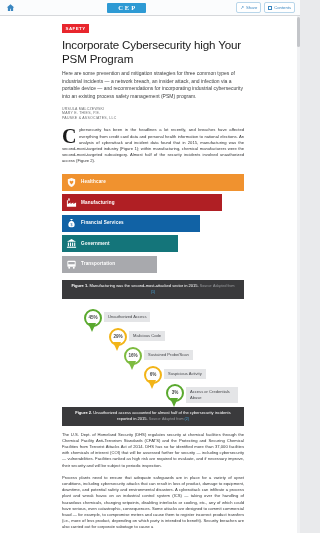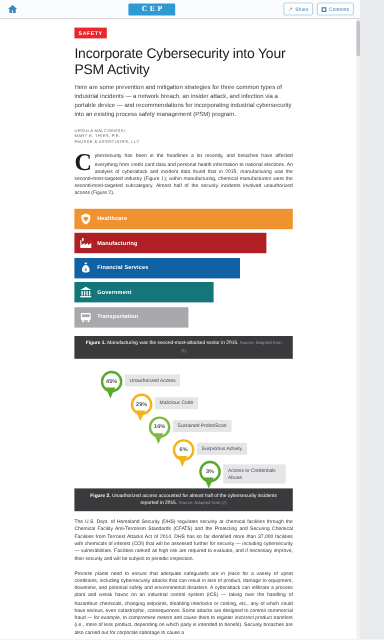"Incorporate Cybersecurity into Your PSM" h1.headline { text: into Your PSM Activity -> high Your PSM Program }
